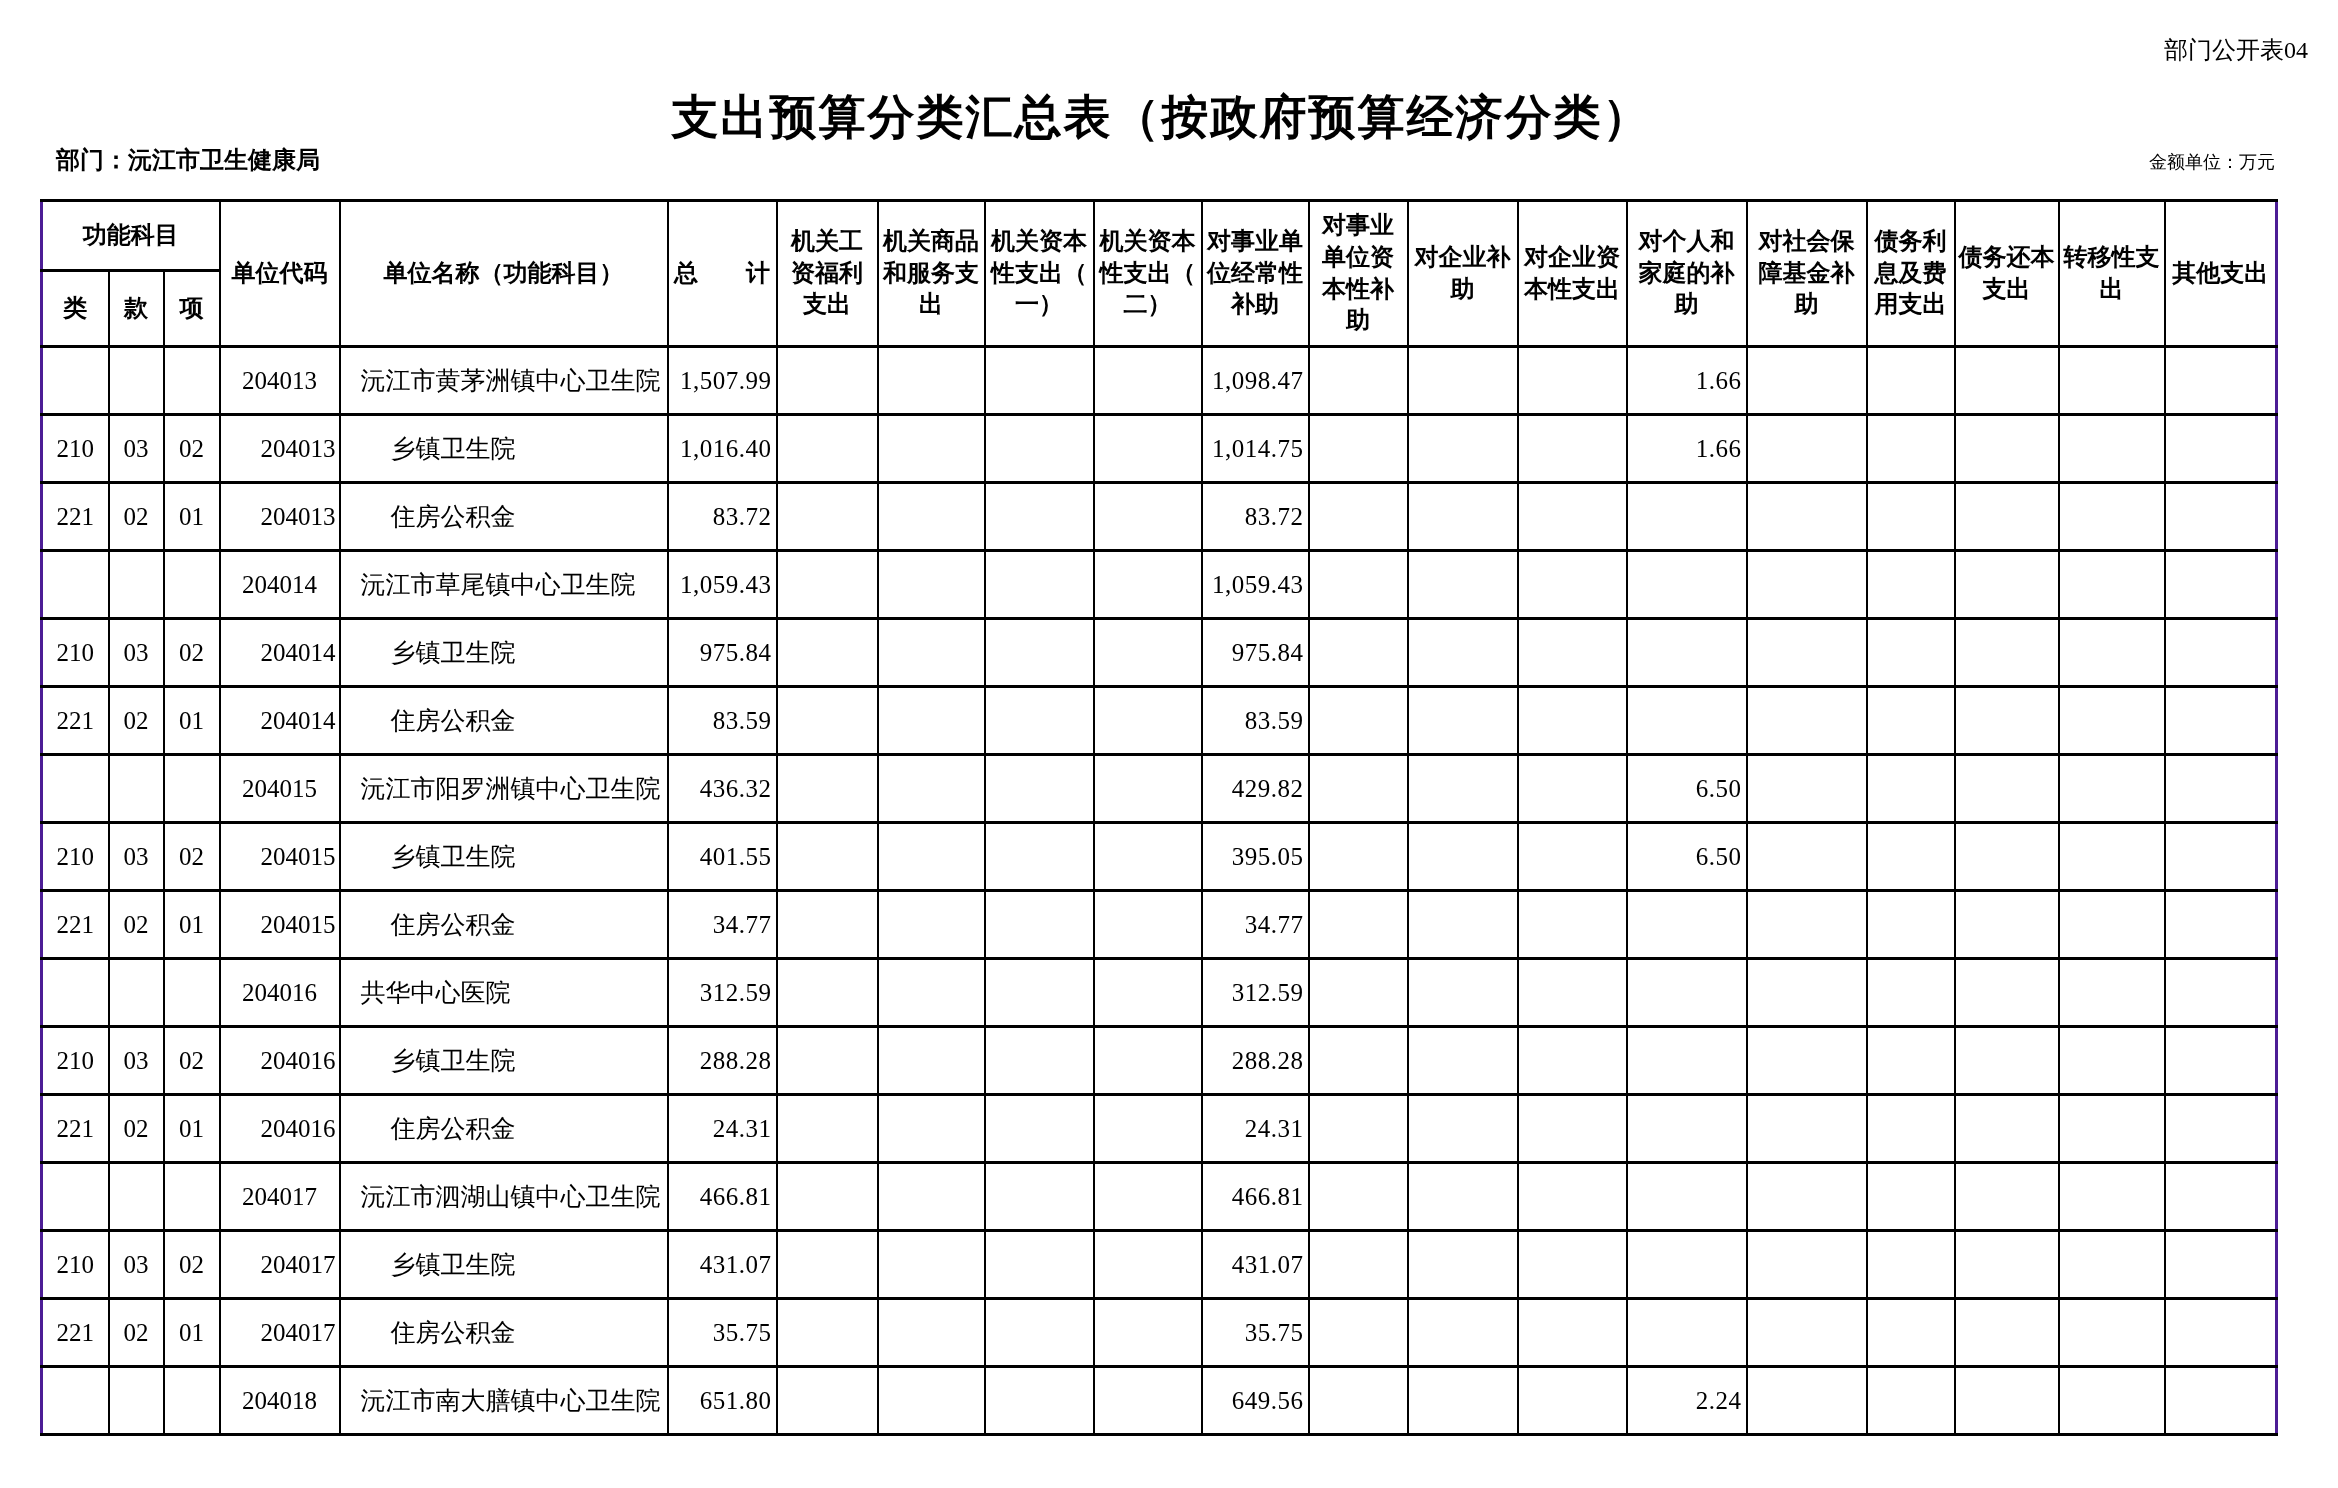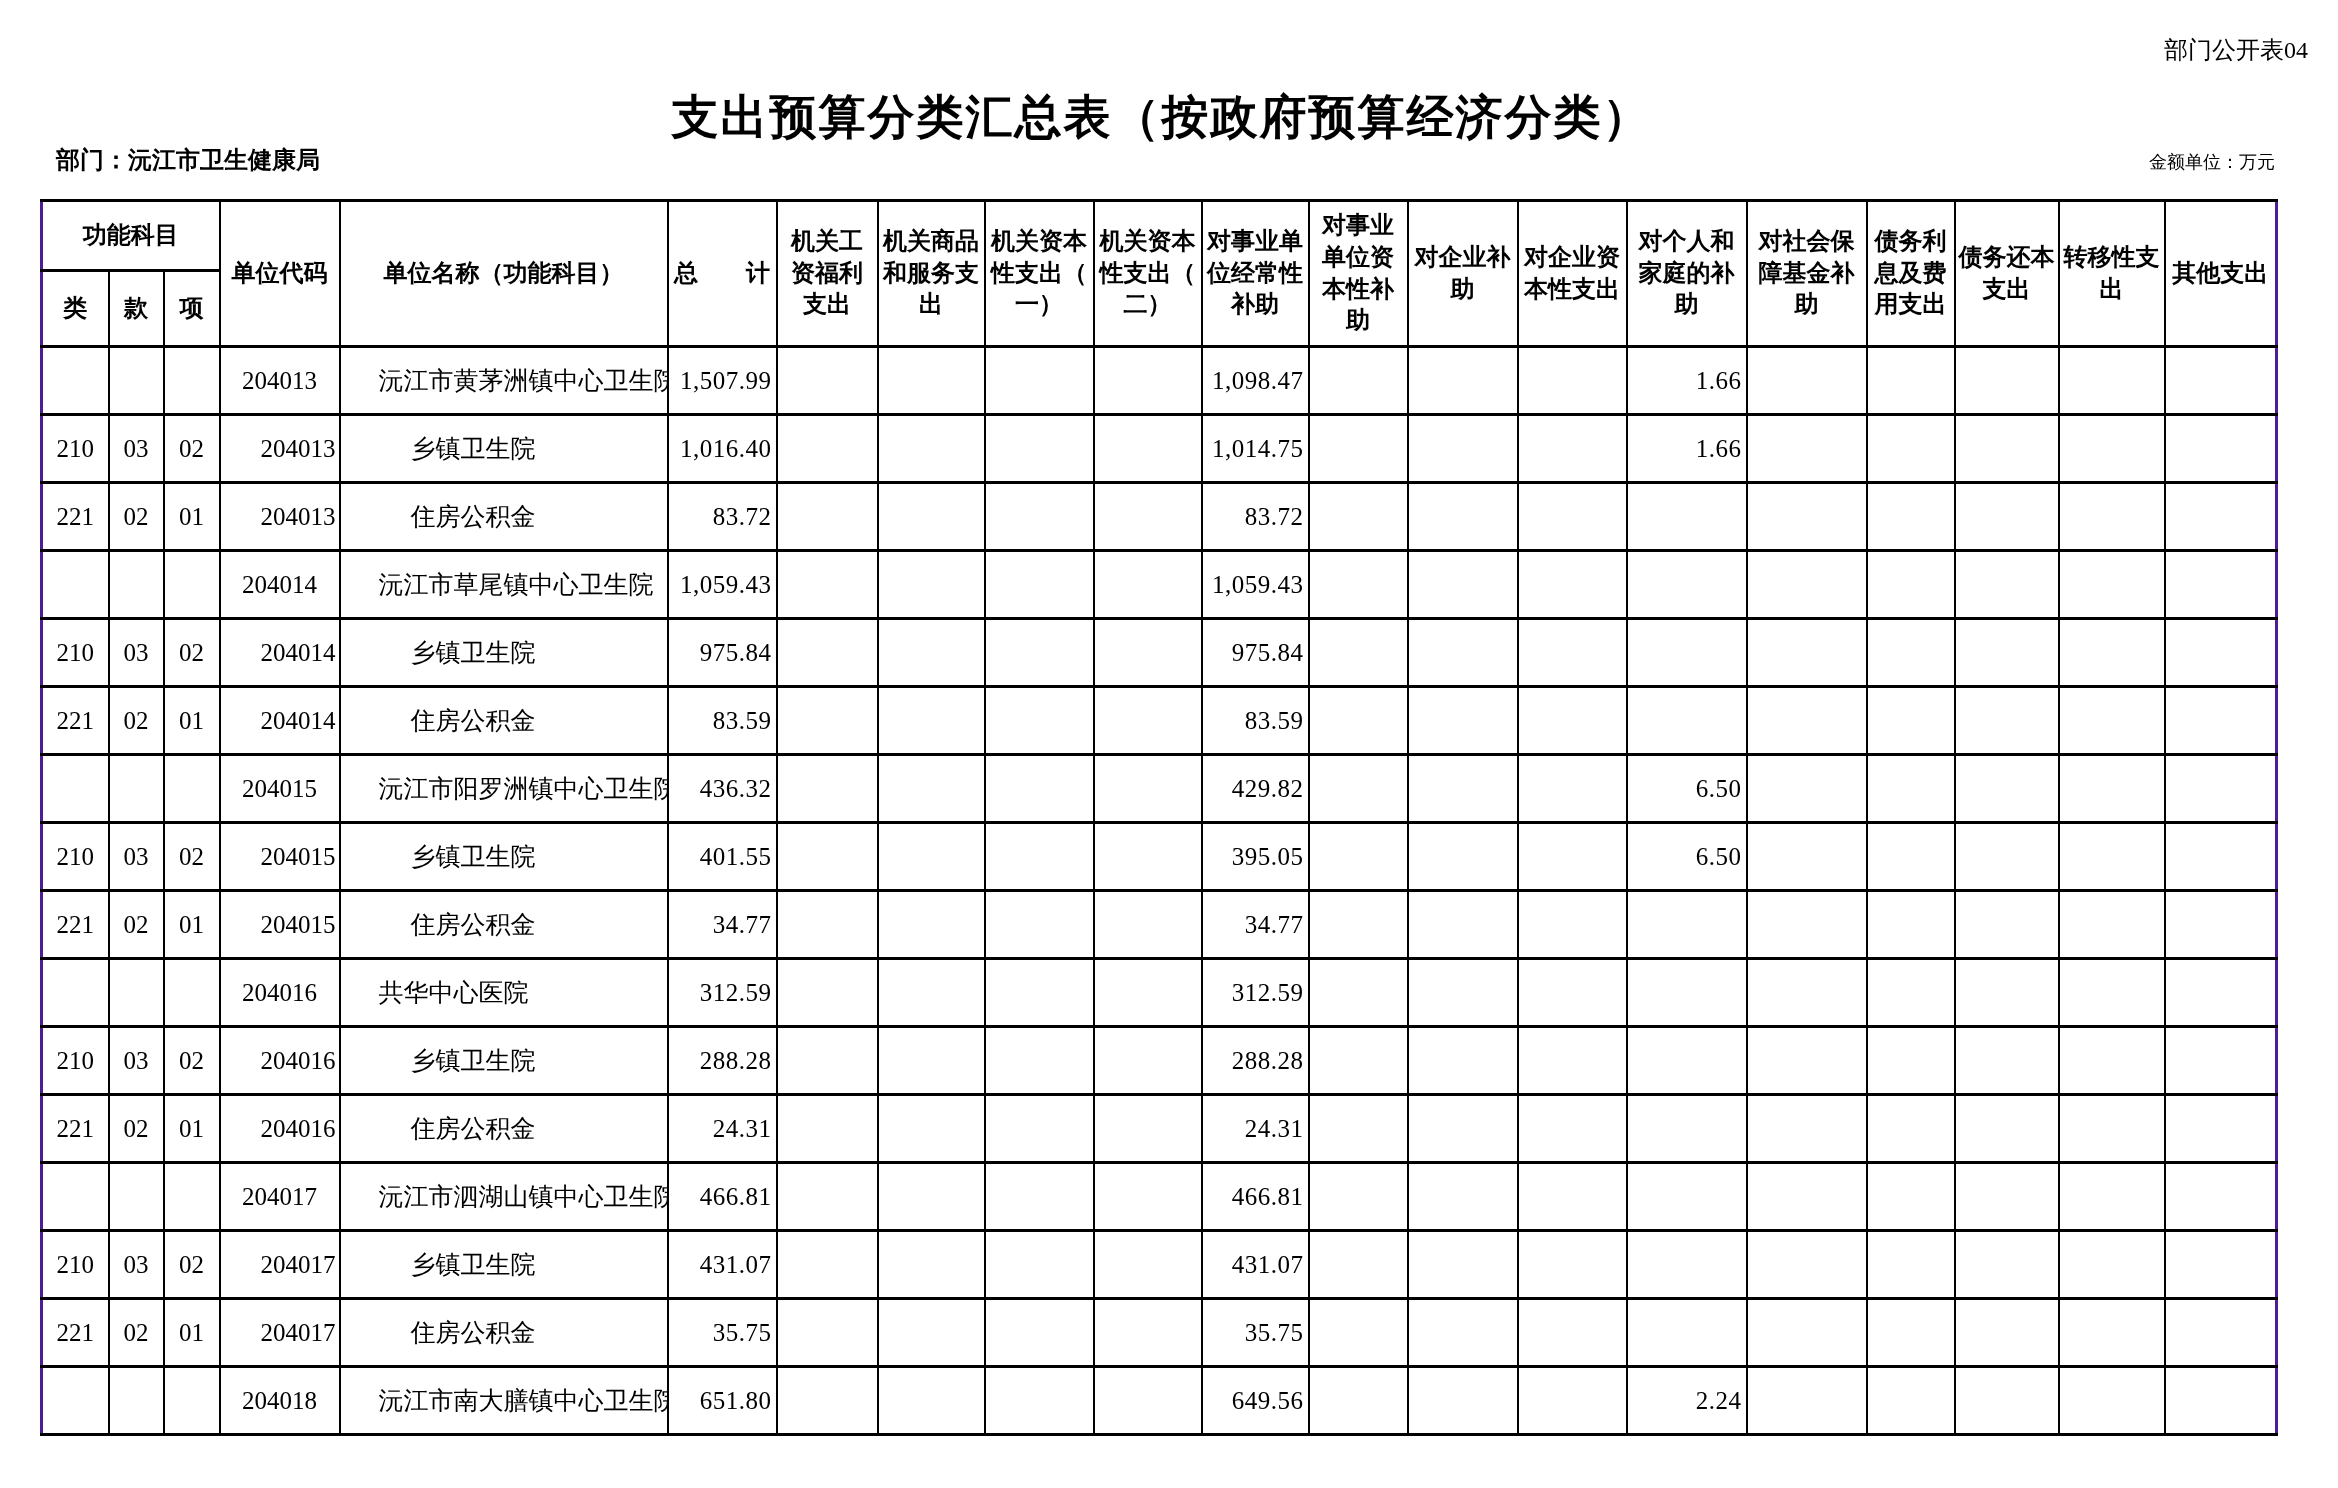"沅江市黄茅洲镇中心卫生院" td.name { padding-left: 38px -> 20px }
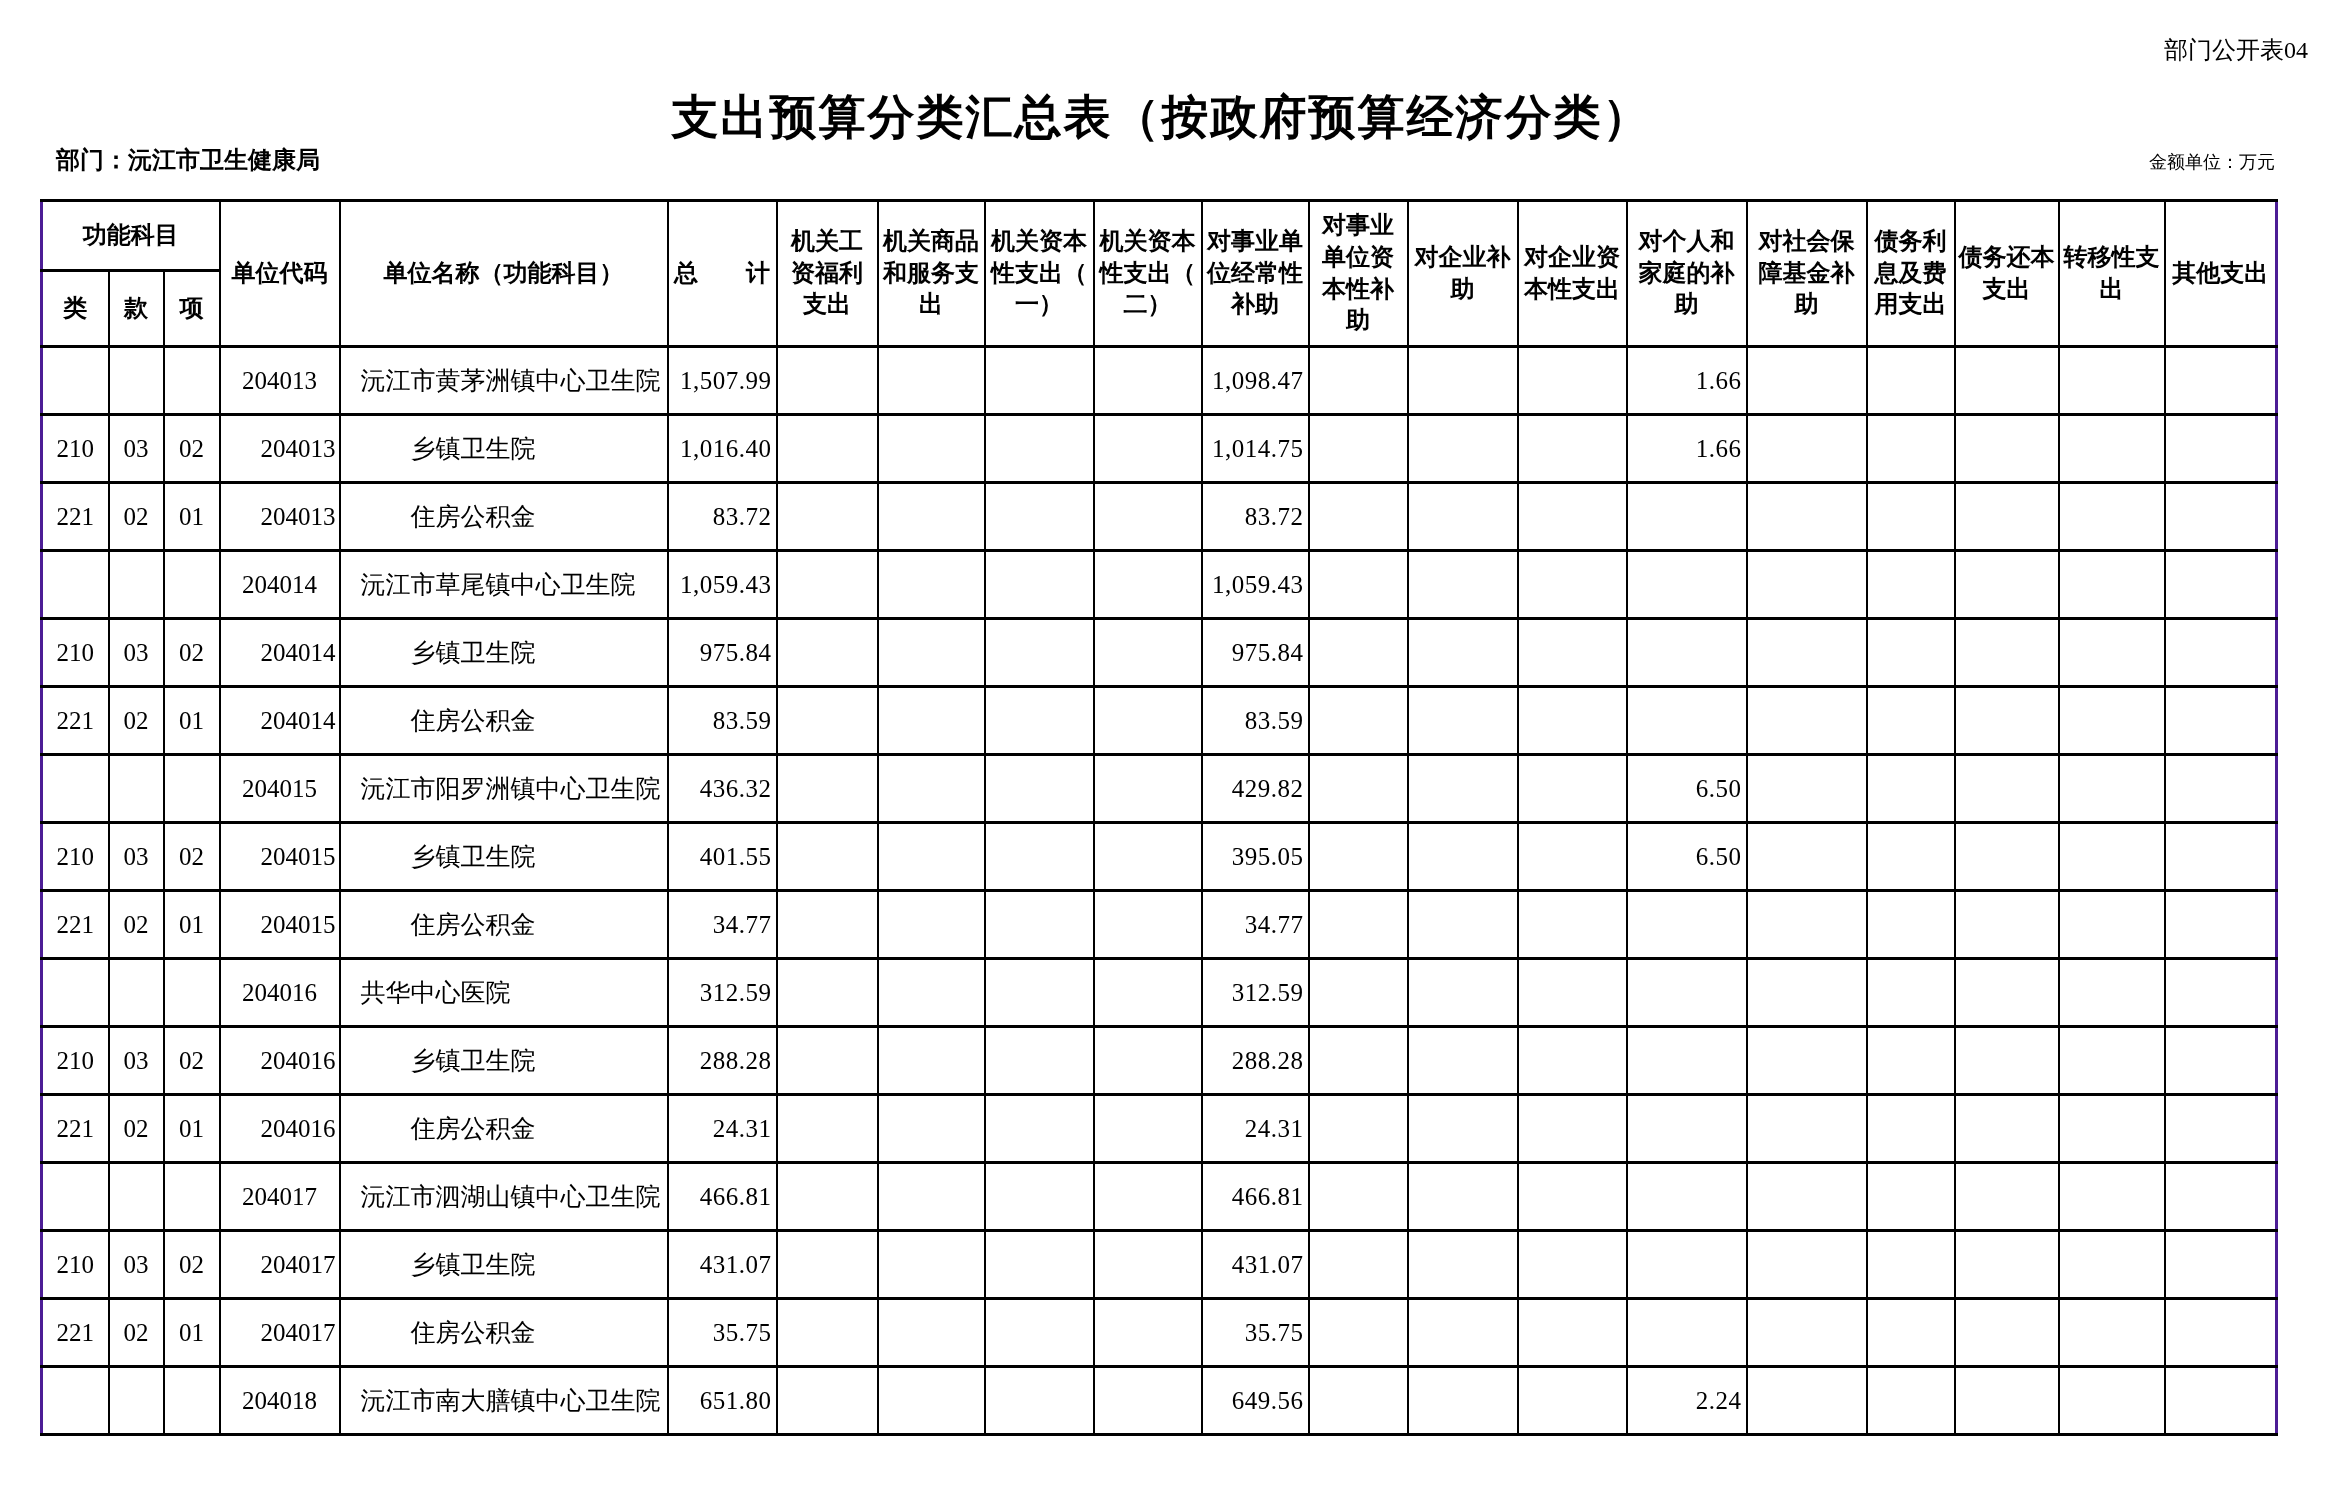"乡镇卫生院" td.name.indent { padding-left: 70px -> 50px }
